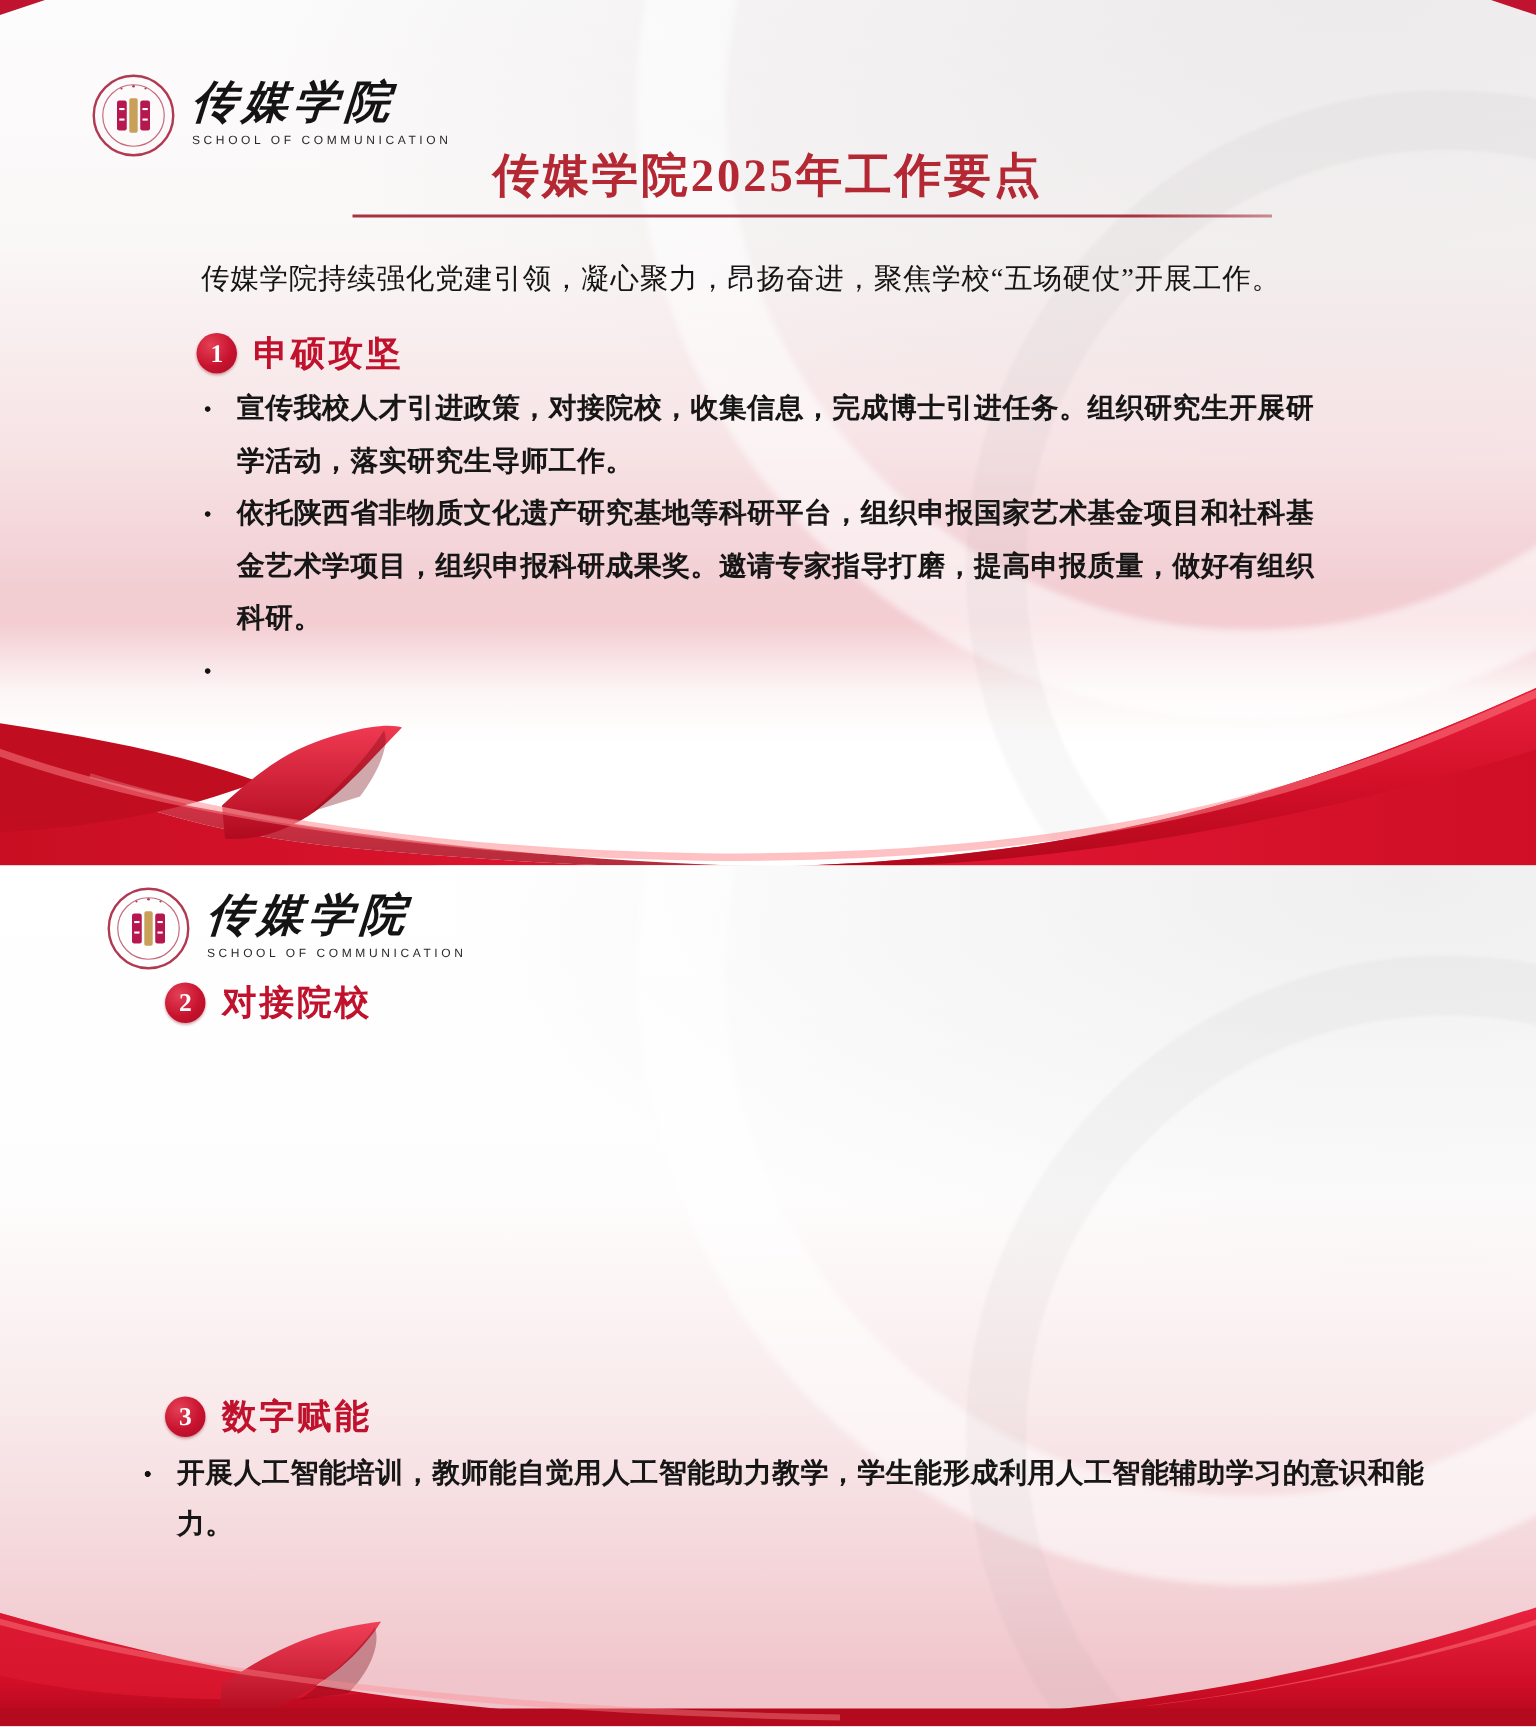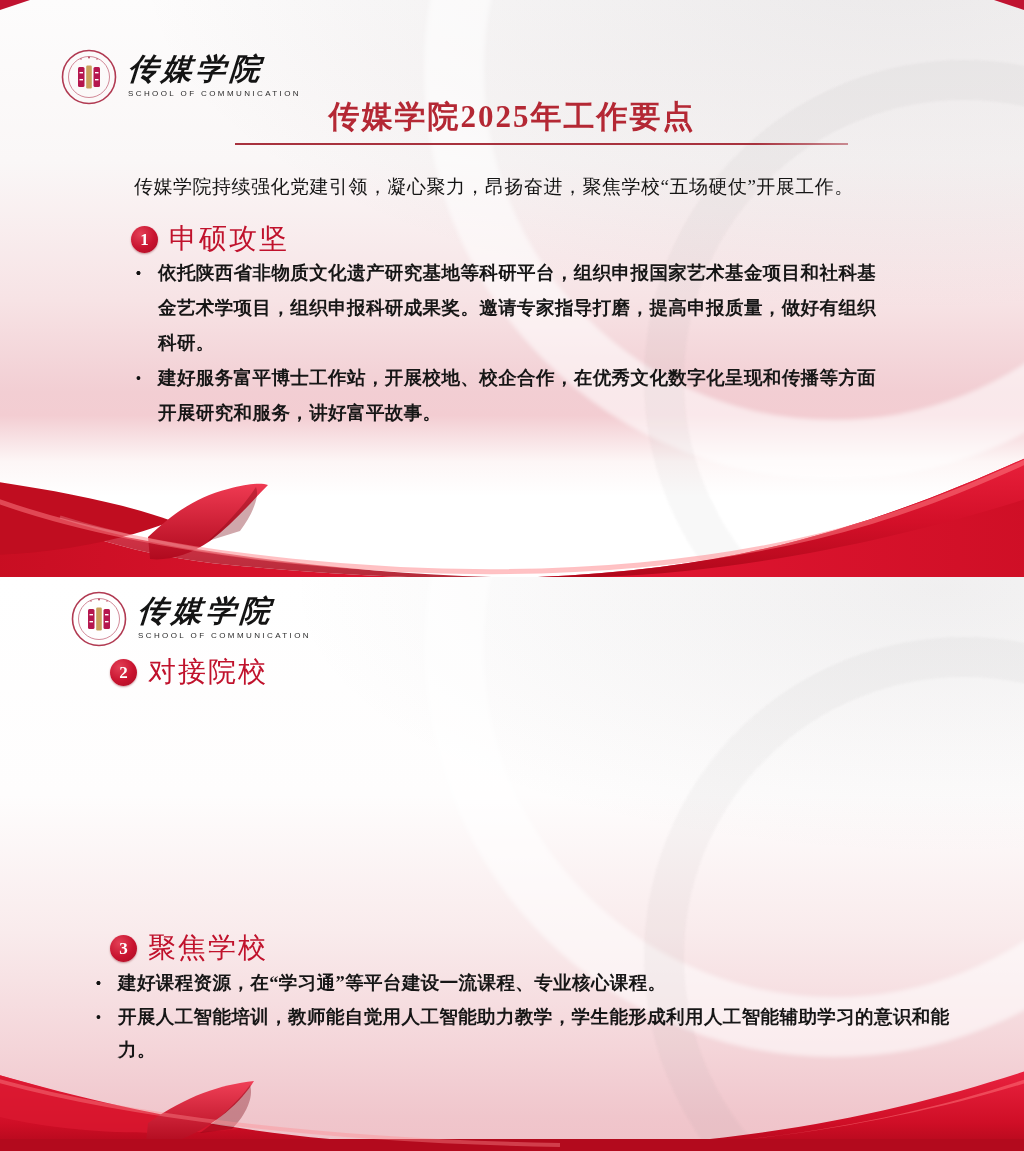"申硕攻坚" .sec-label { font-size: 28px -> 23px; font-weight: normal -> bold }
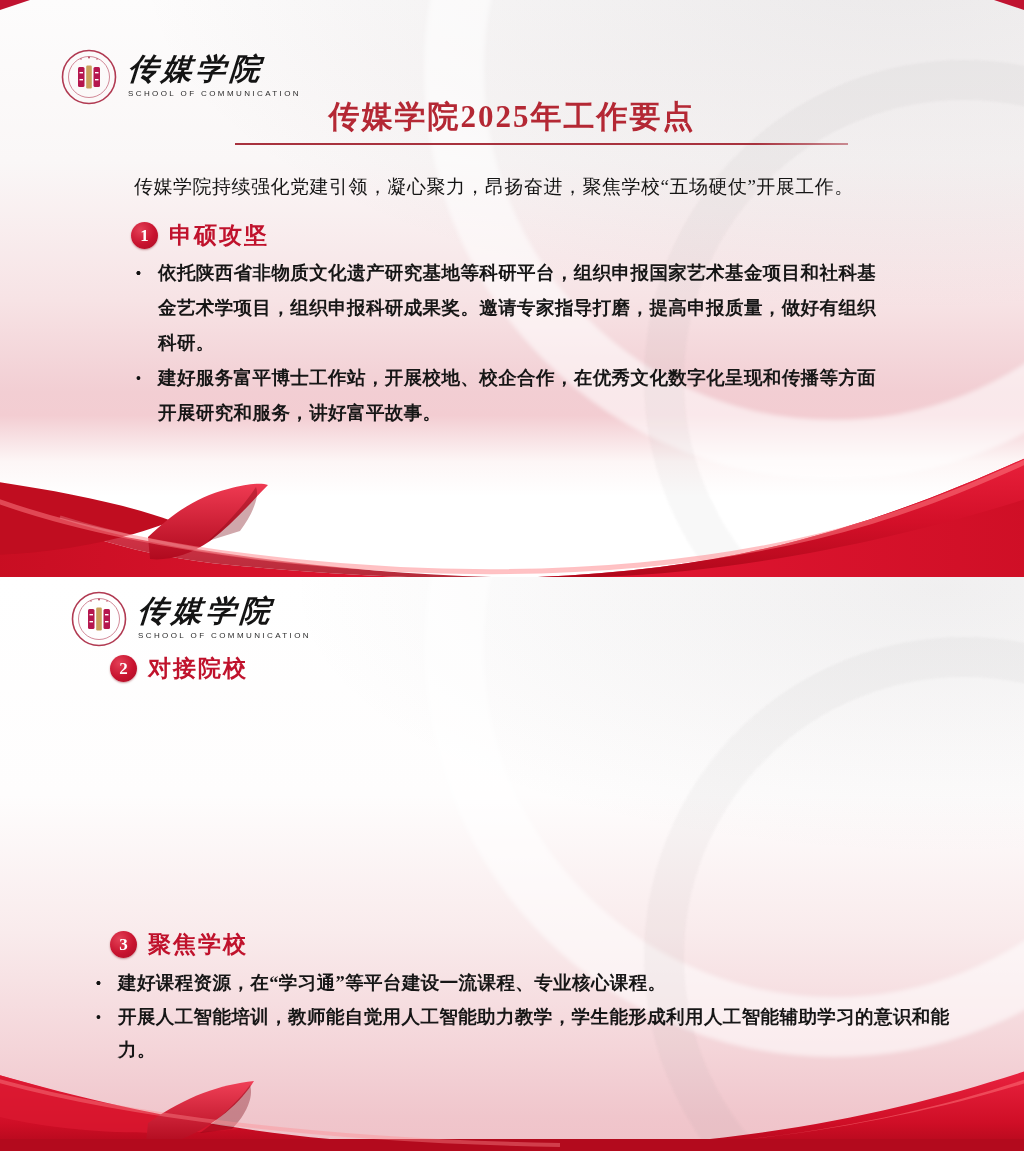"宣传我校人才引进政策，对接院校，收集信息，完成博士引进任务。组织研究生开展研学活" span { html: none -> <span>宣传我校人才引进政策，对接院校，收集信息，完成博士引进任务。组织研究生开展研学活动，落实研究生导师工作。</span> }
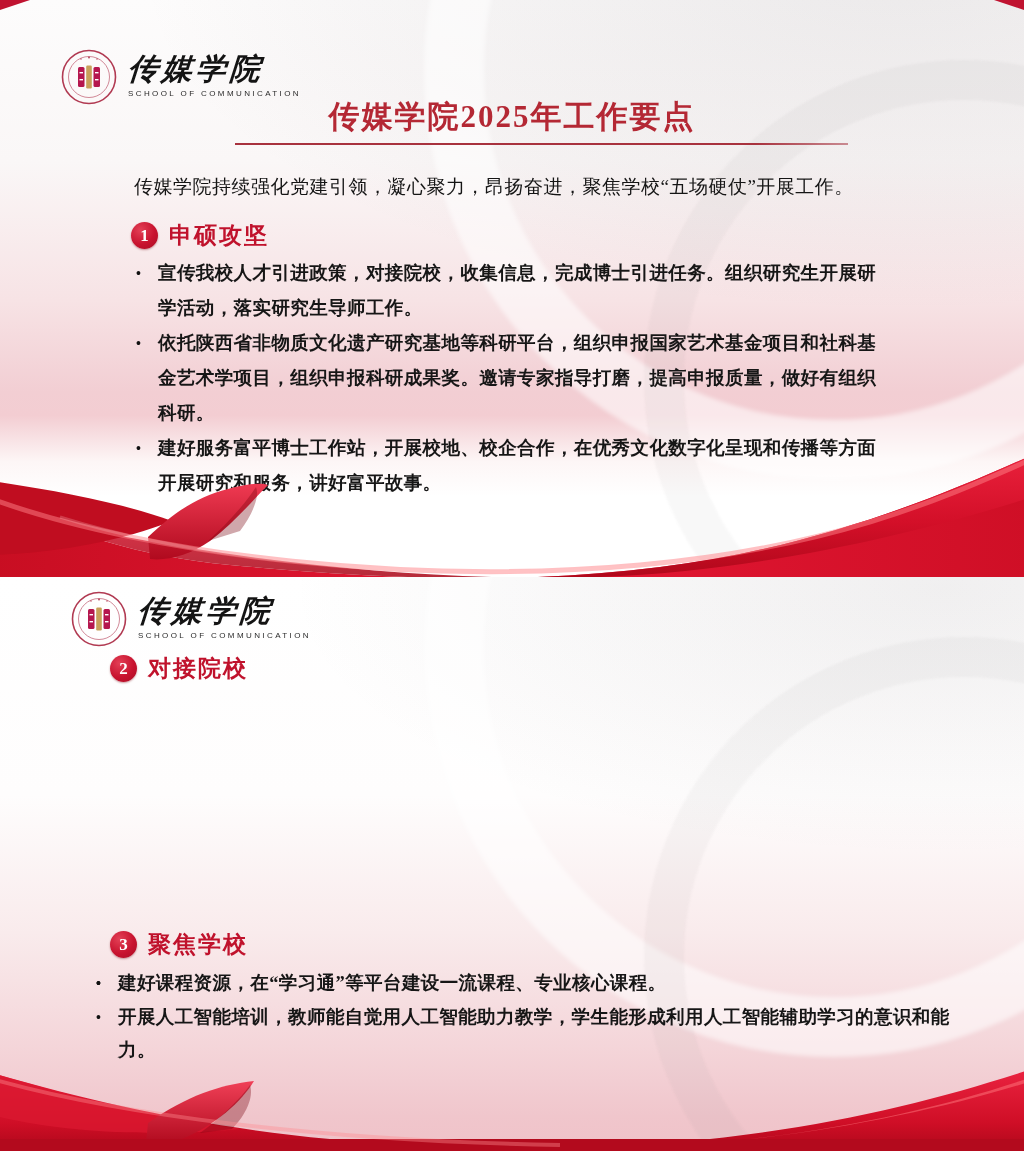"建好服务富平博士工作站，开展校地、校企合作，在优秀文化数字化呈现和传播等方面开展" span { html: <span>建好服务富平博士工作站，开展校地、校企合作，在优秀文化数字化呈现和传播等方面开展研究和服务，讲好富平故事。</span> -> none }
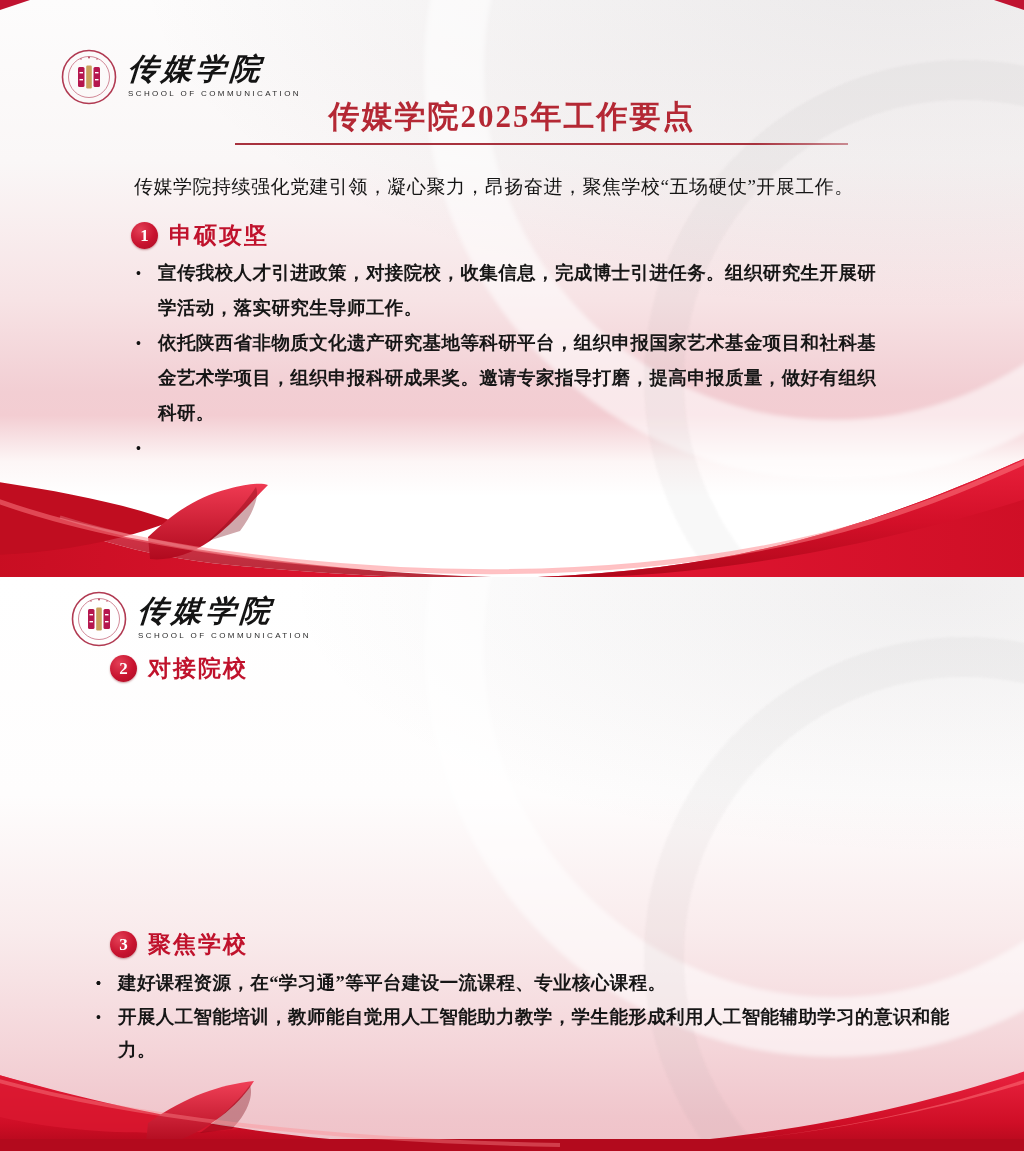"聚焦学校" div.sec-label { text: 聚焦学校 -> 数字赋能 }
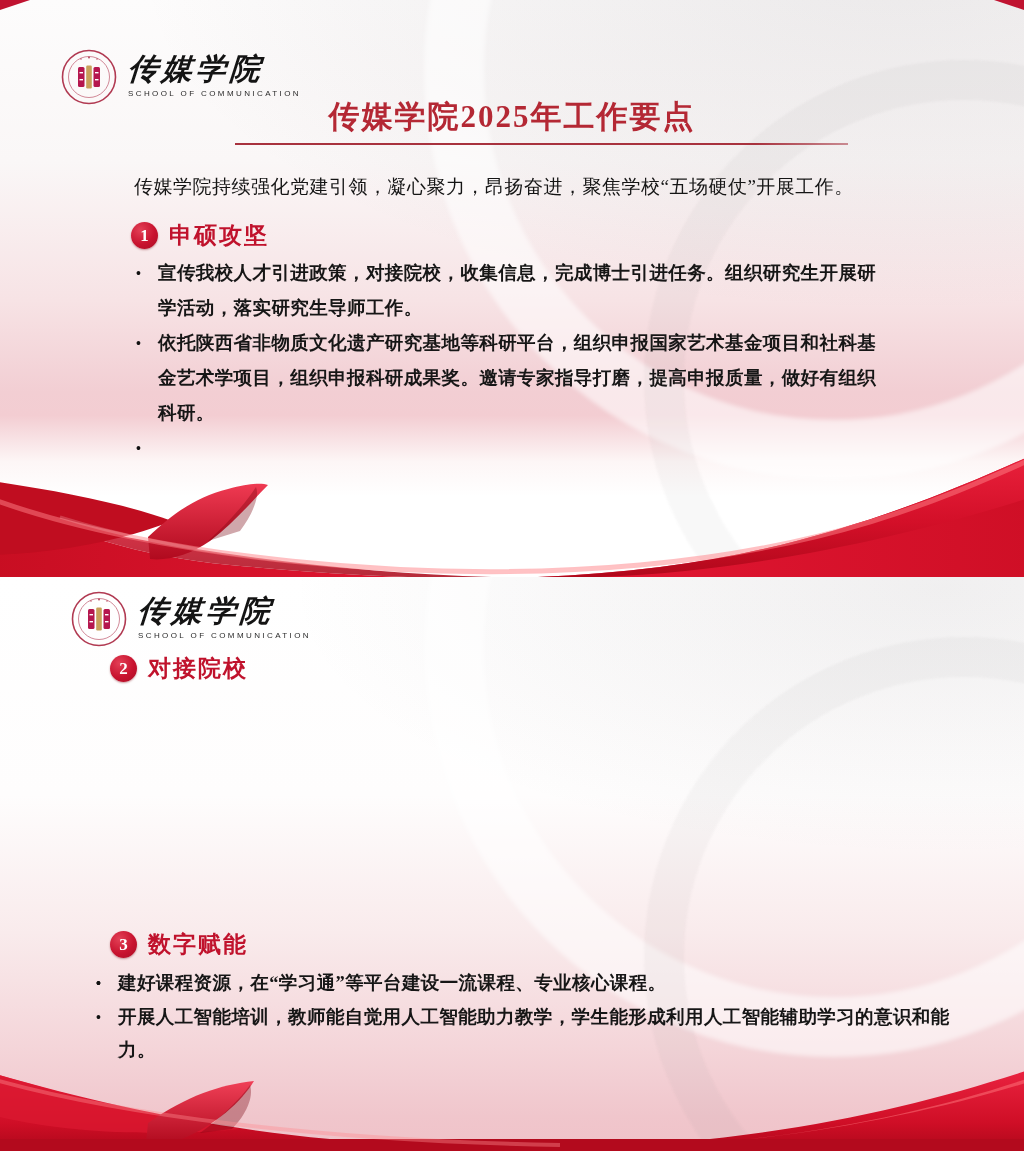"建好课程资源，在“学习通”等平台建设一流课程、专业核心课程。" span { html: <span>建好课程资源，在“学习通”等平台建设一流课程、专业核心课程。</span> -> none }
